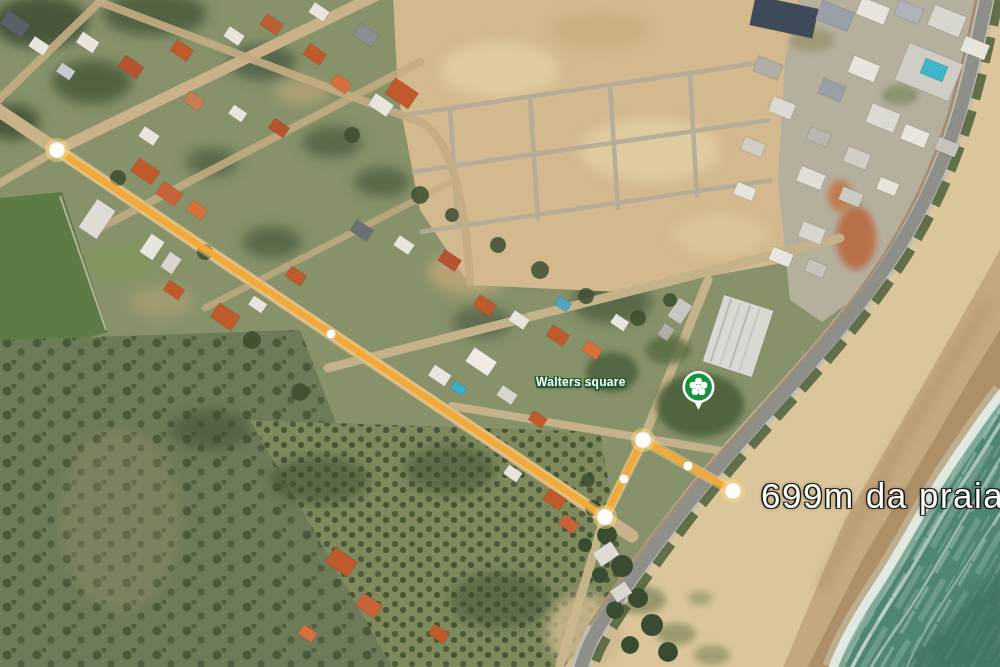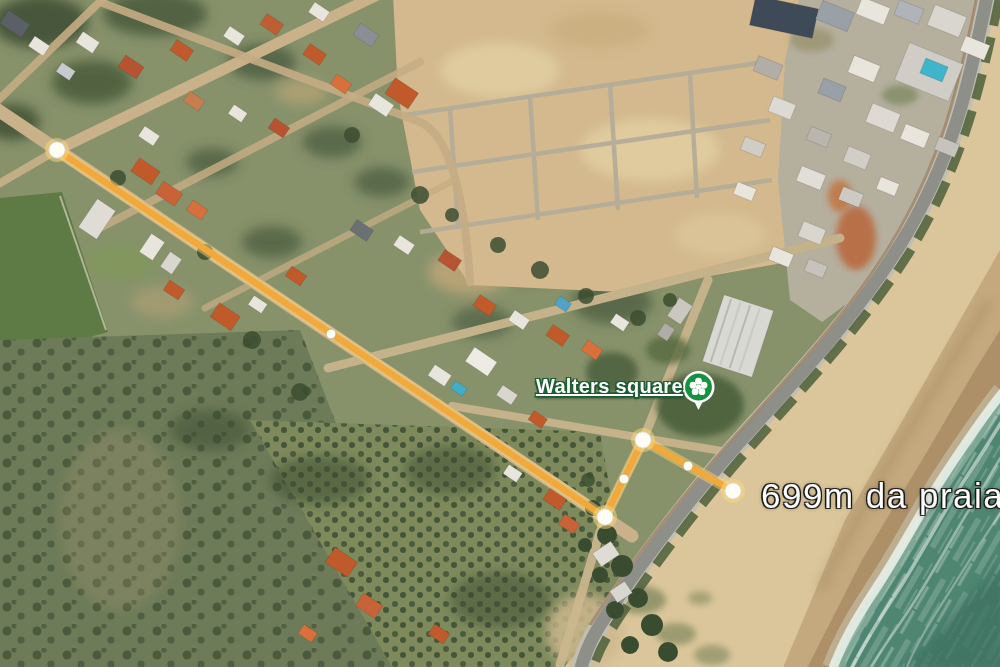"Walters square" .place-label { font-size: 20px -> 12px; text-decoration: underline -> none }
